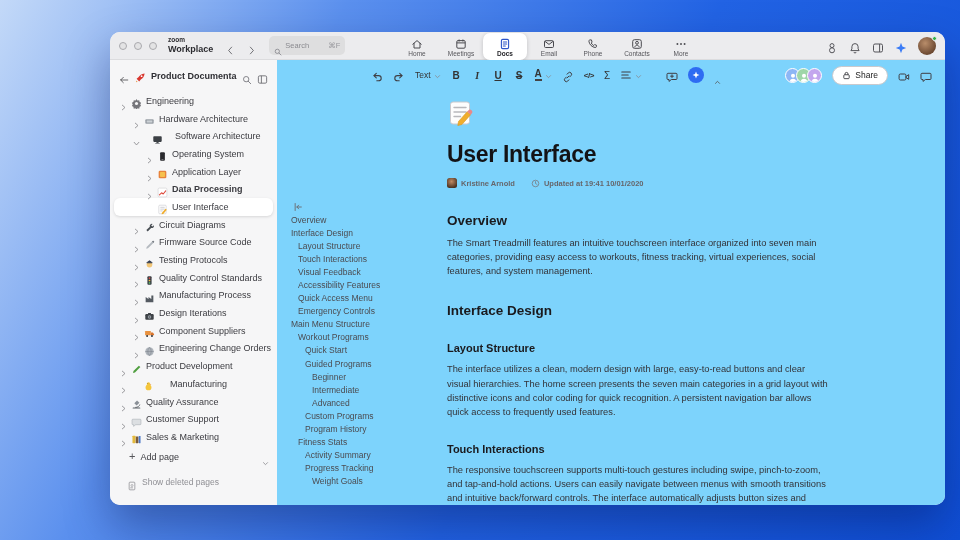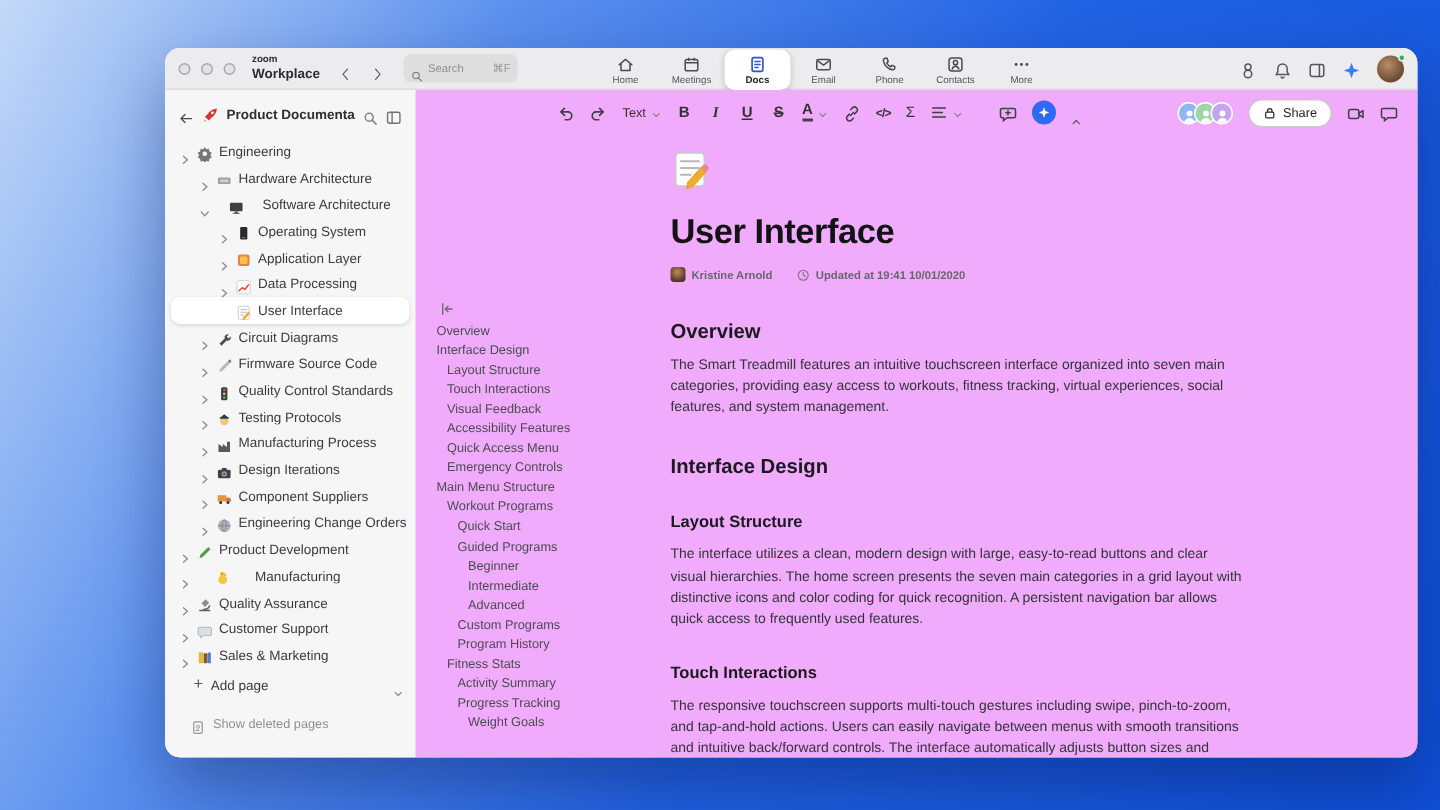"Text" .docpanel { background: #f0abfc -> #7dd3fc }
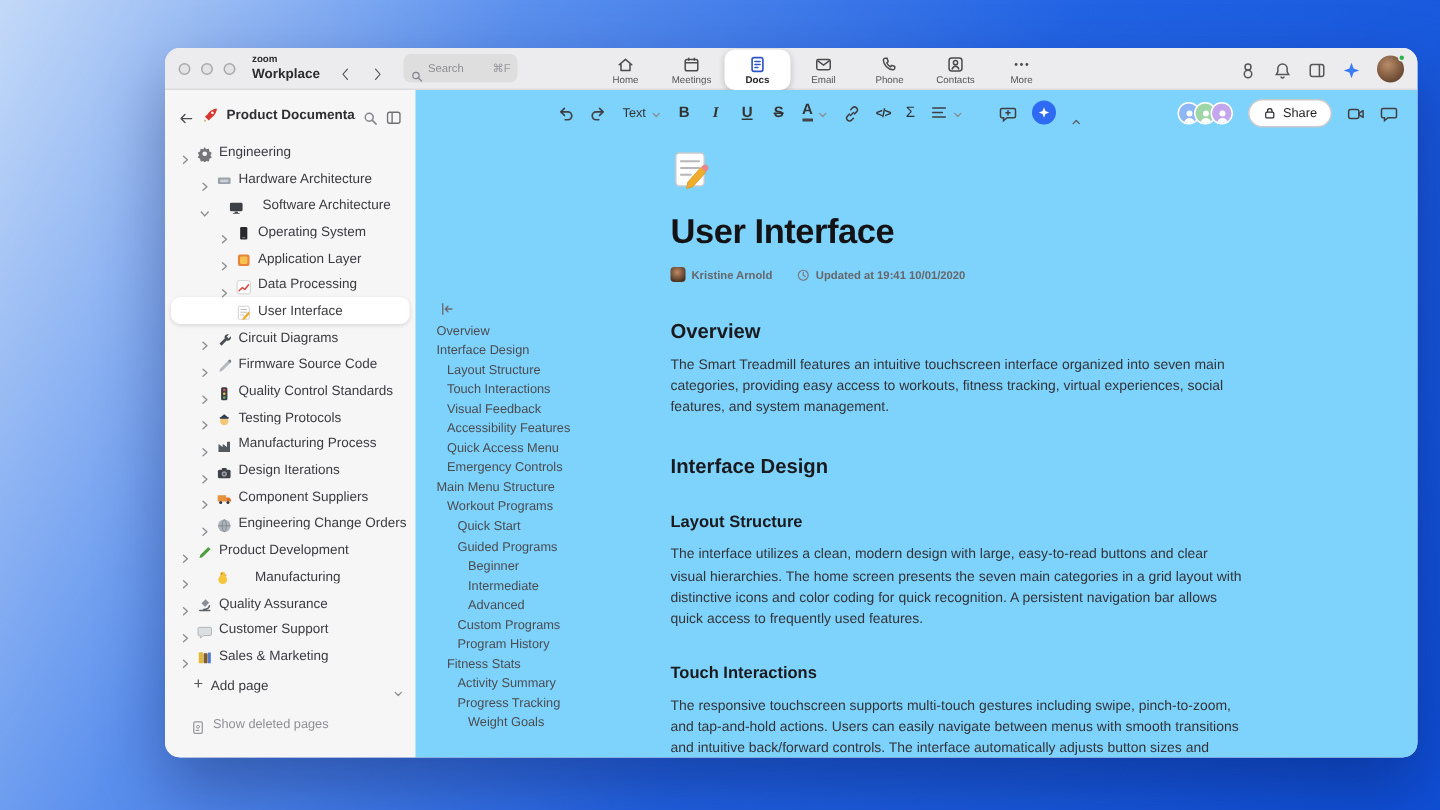"Data Processing" div.srow { font-weight: none -> bold }
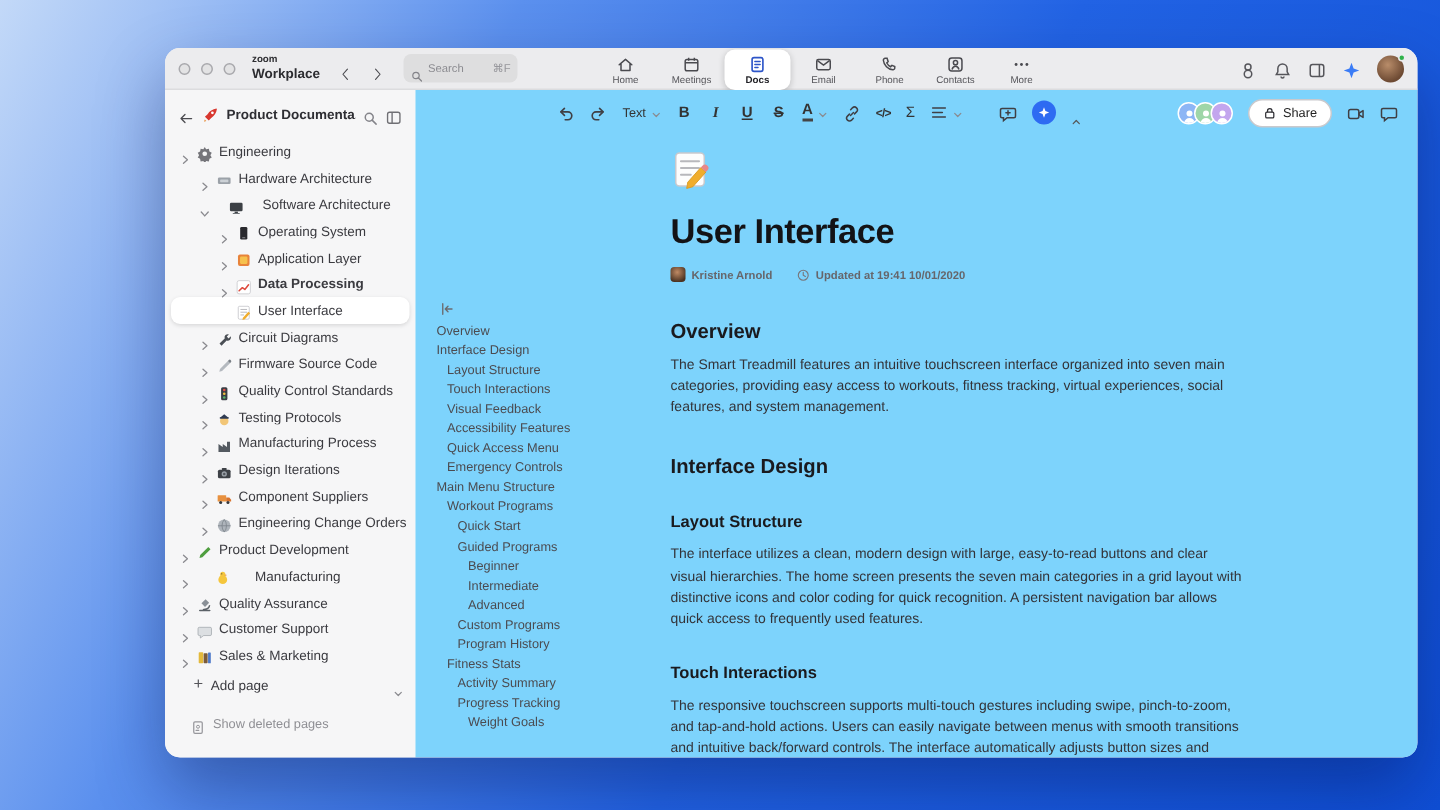"Quality Control Standards" div.srow { order: before "Testing Protocols" -> after "Testing Protocols" }
